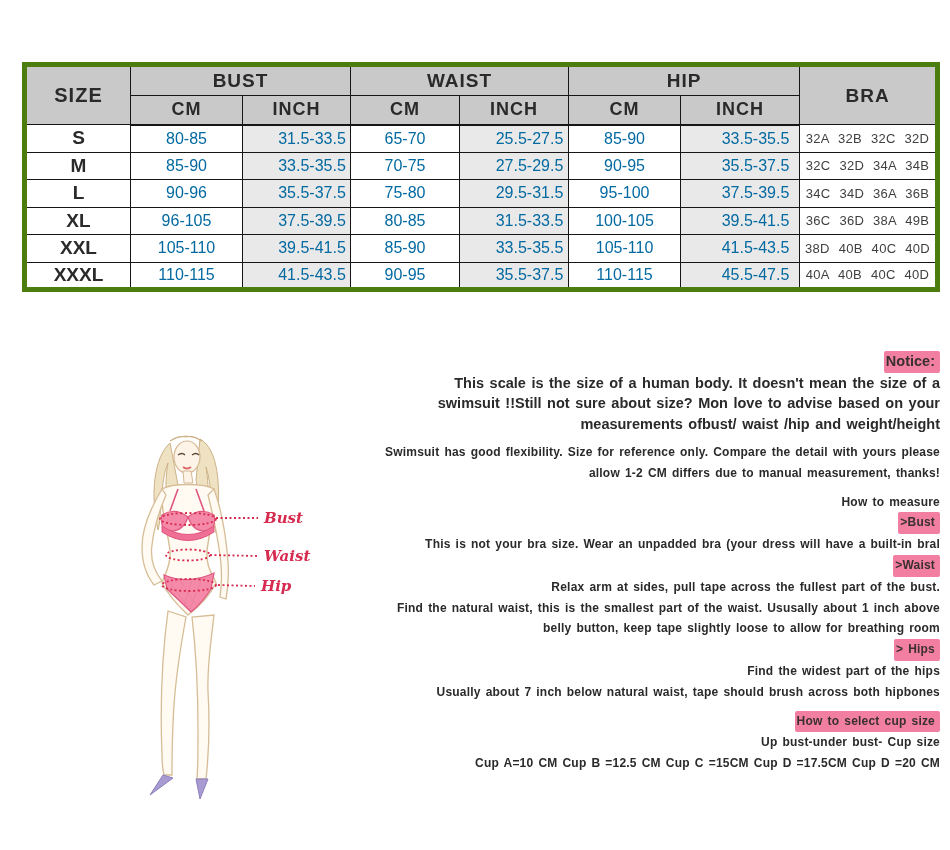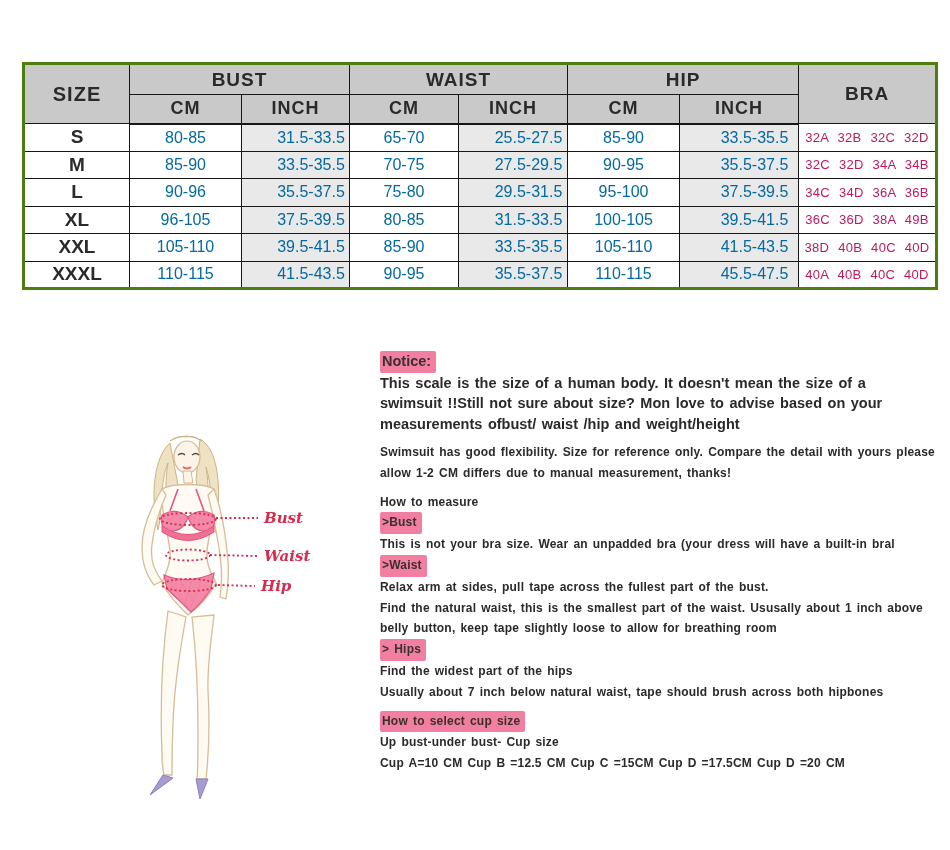"SIZE" table.size-table { border: 3px solid #4d7c0f -> 5px solid #4d7c0f }
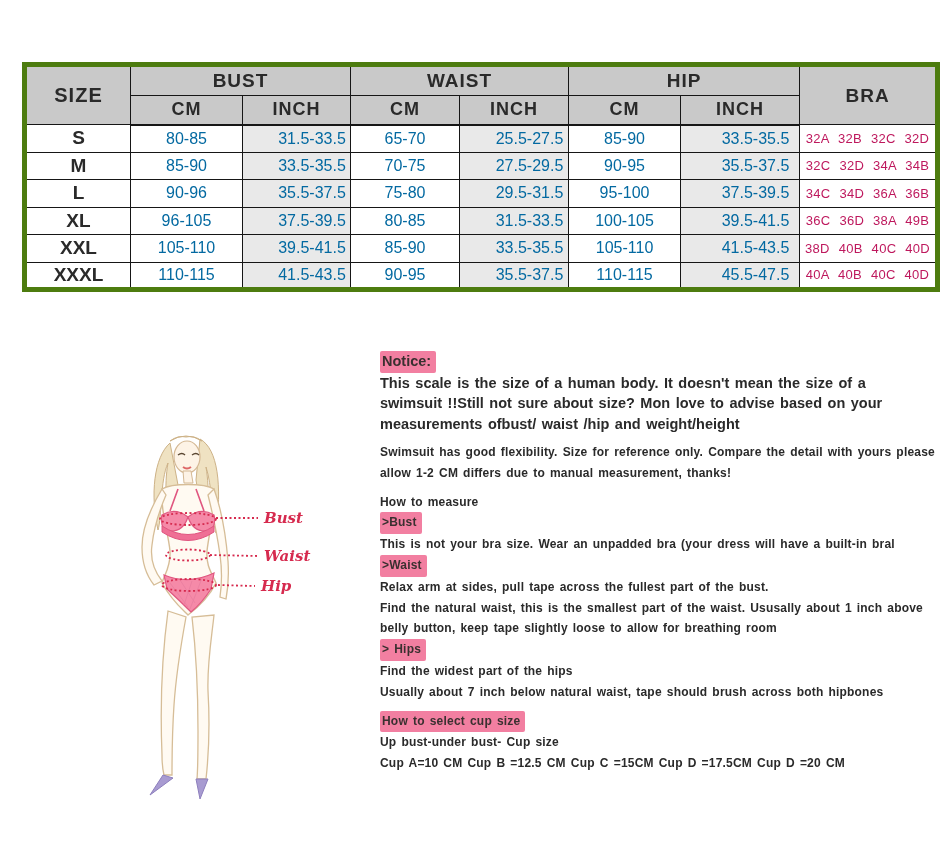"32A 32B 32C 32D" td.bracell { color: #be185d -> #404040 }
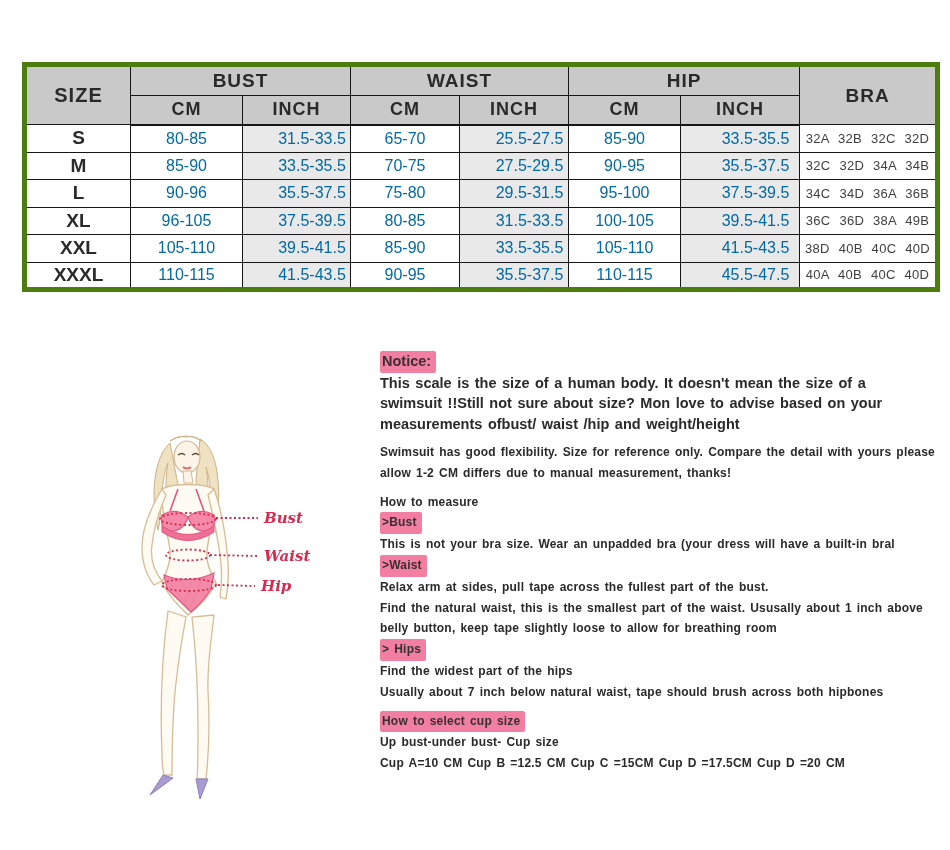"Notice:" .notes div { text-align: none -> right }
